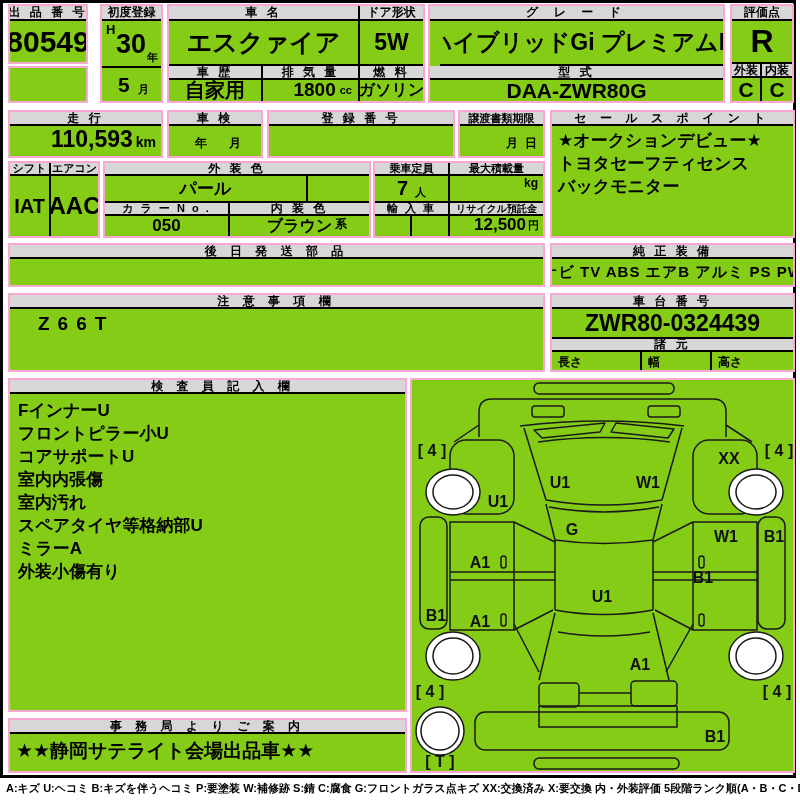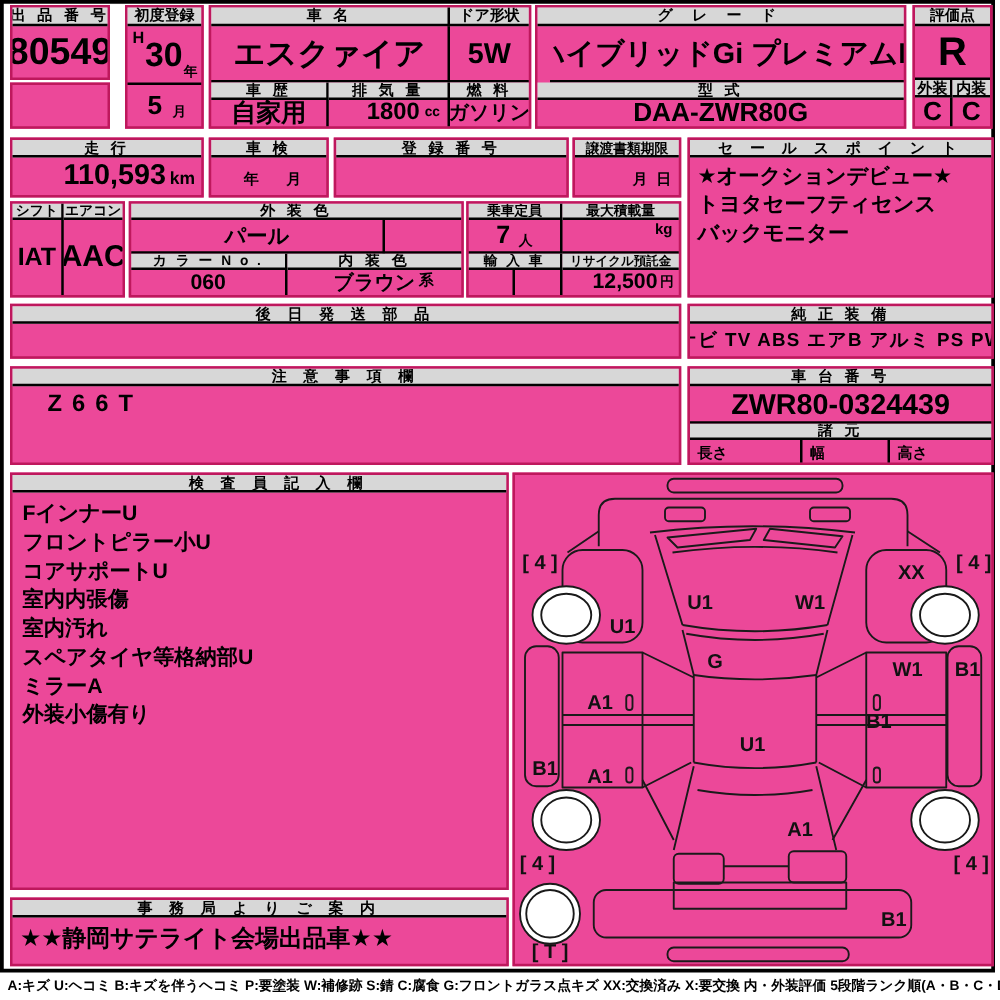"出 品 番 号" .box { background: #ec4899 -> #84cc16; border: 2px solid #be185d -> 2px solid #f9a8d4 }
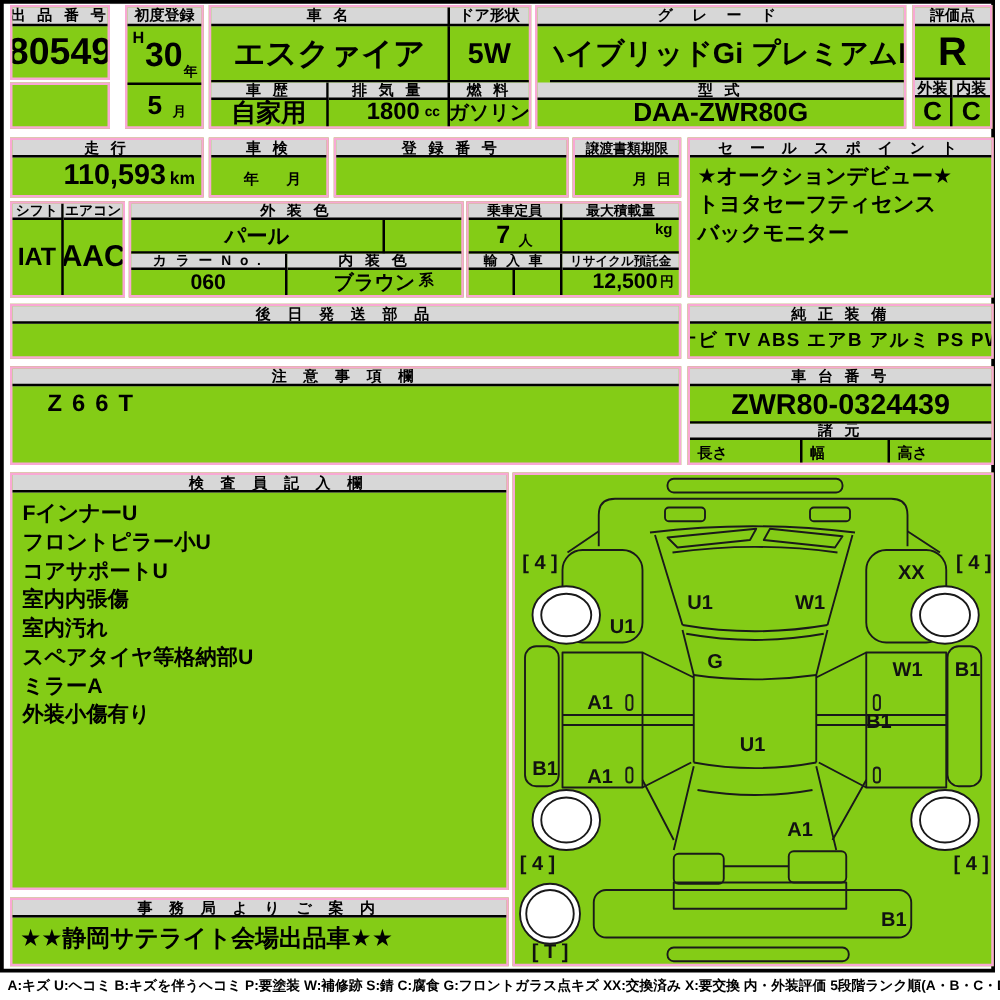"060" div.cell { text: 060 -> 050 }
